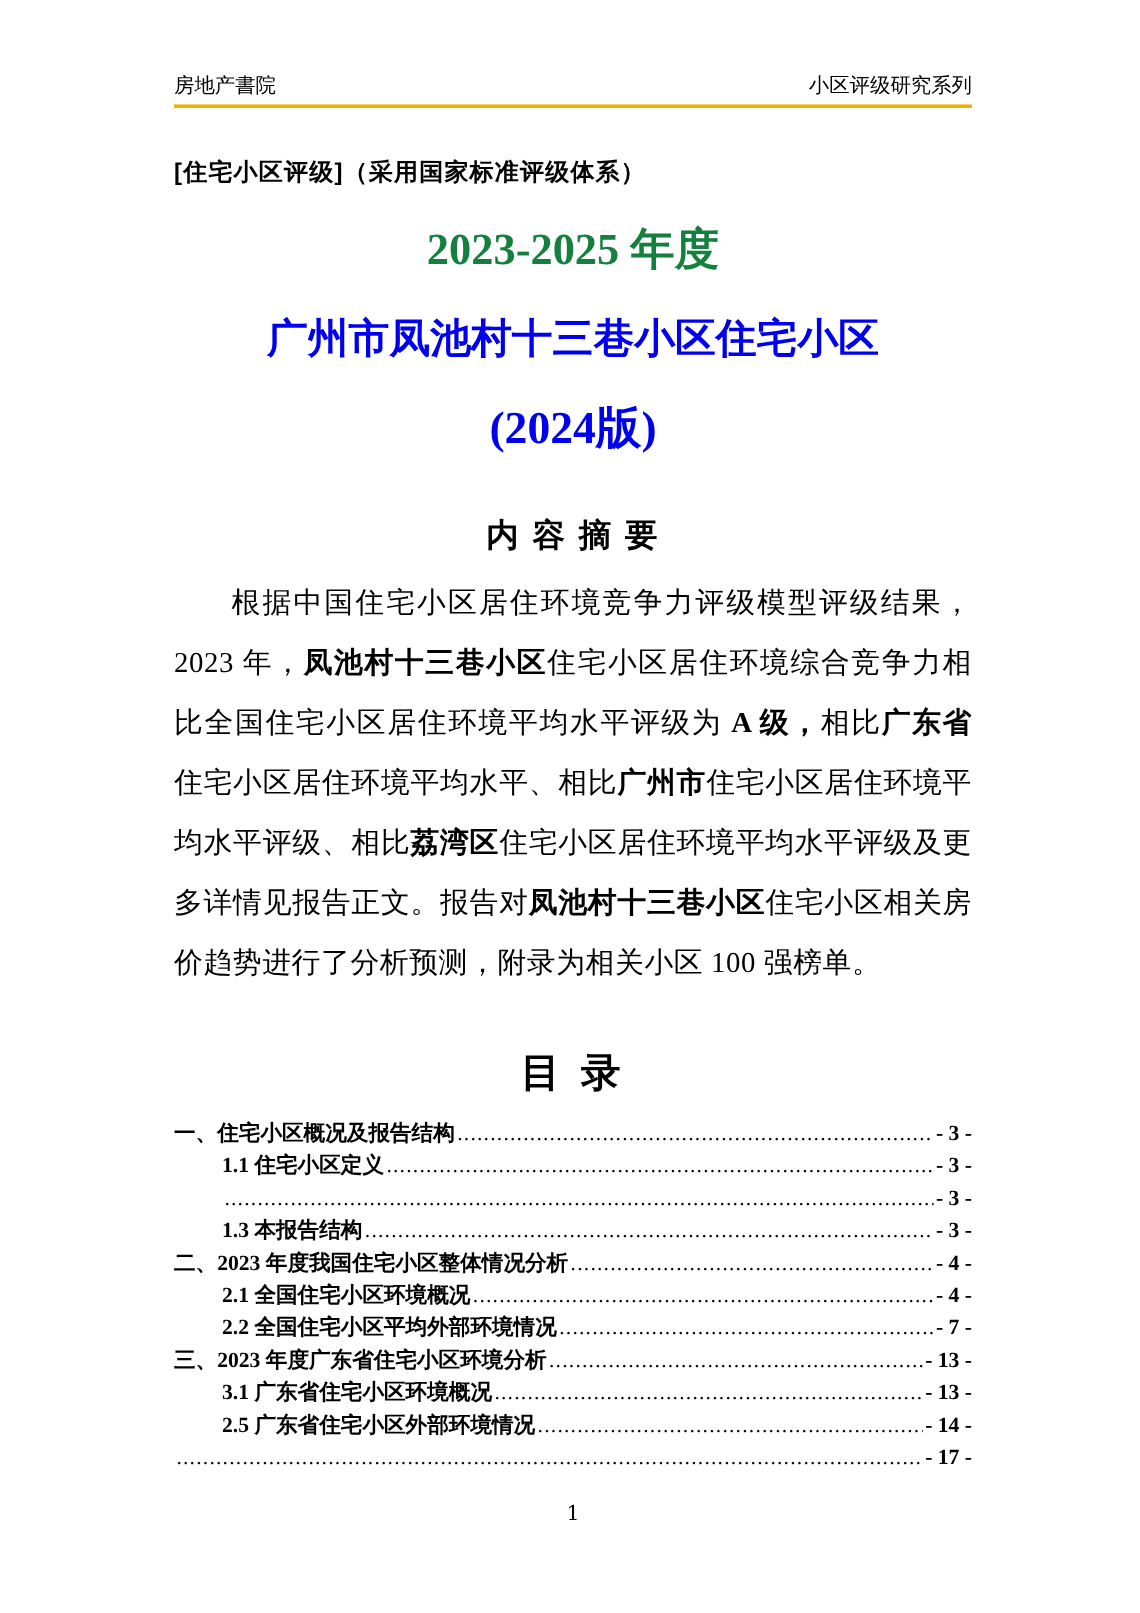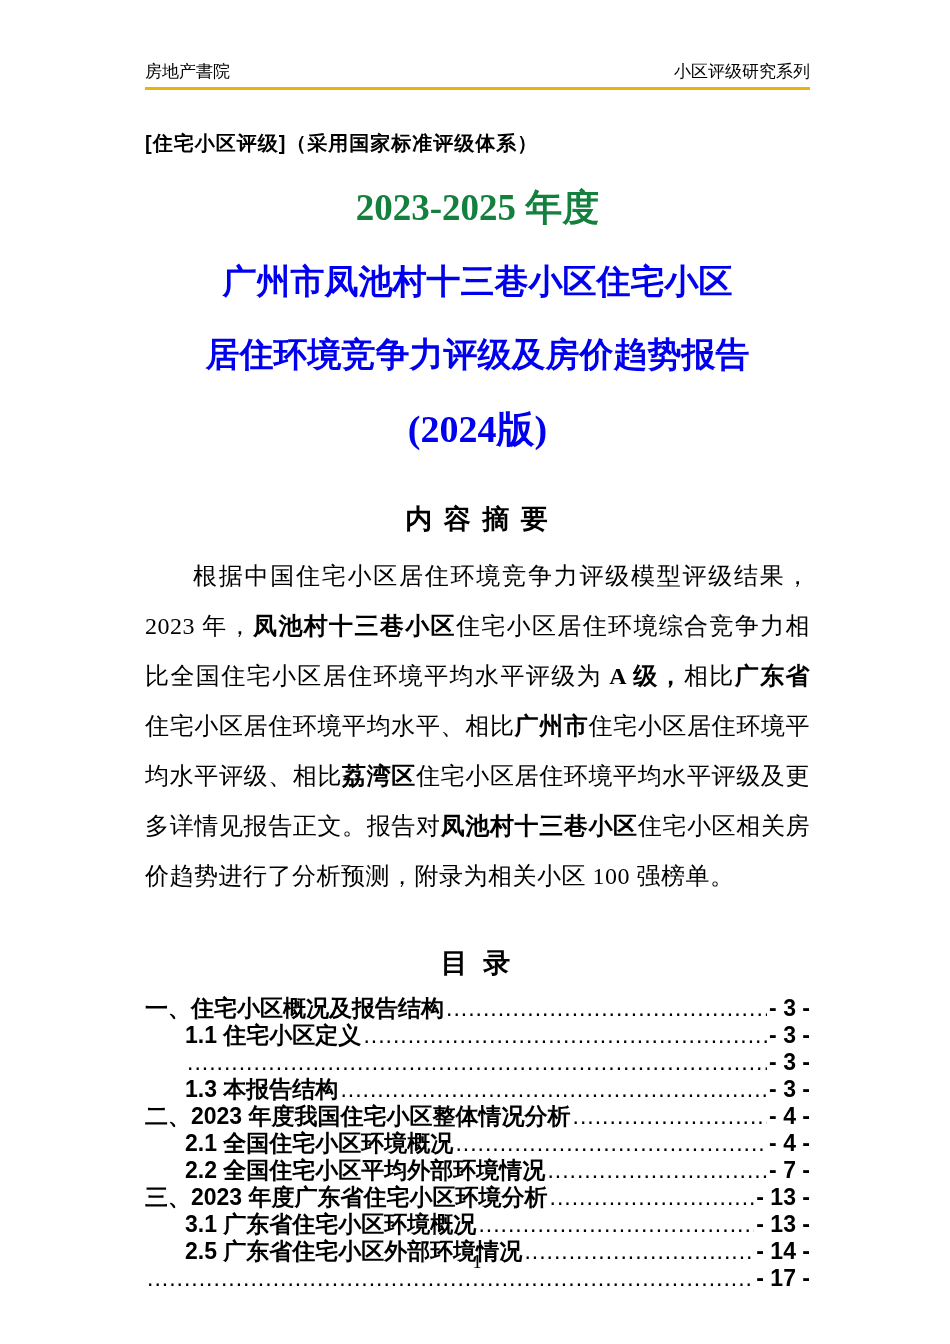"居住环境竞争力评级及房价趋势报告" div.title-line3 { html: <div>居住环境竞争力评级及房价趋势报告</div> -> none }
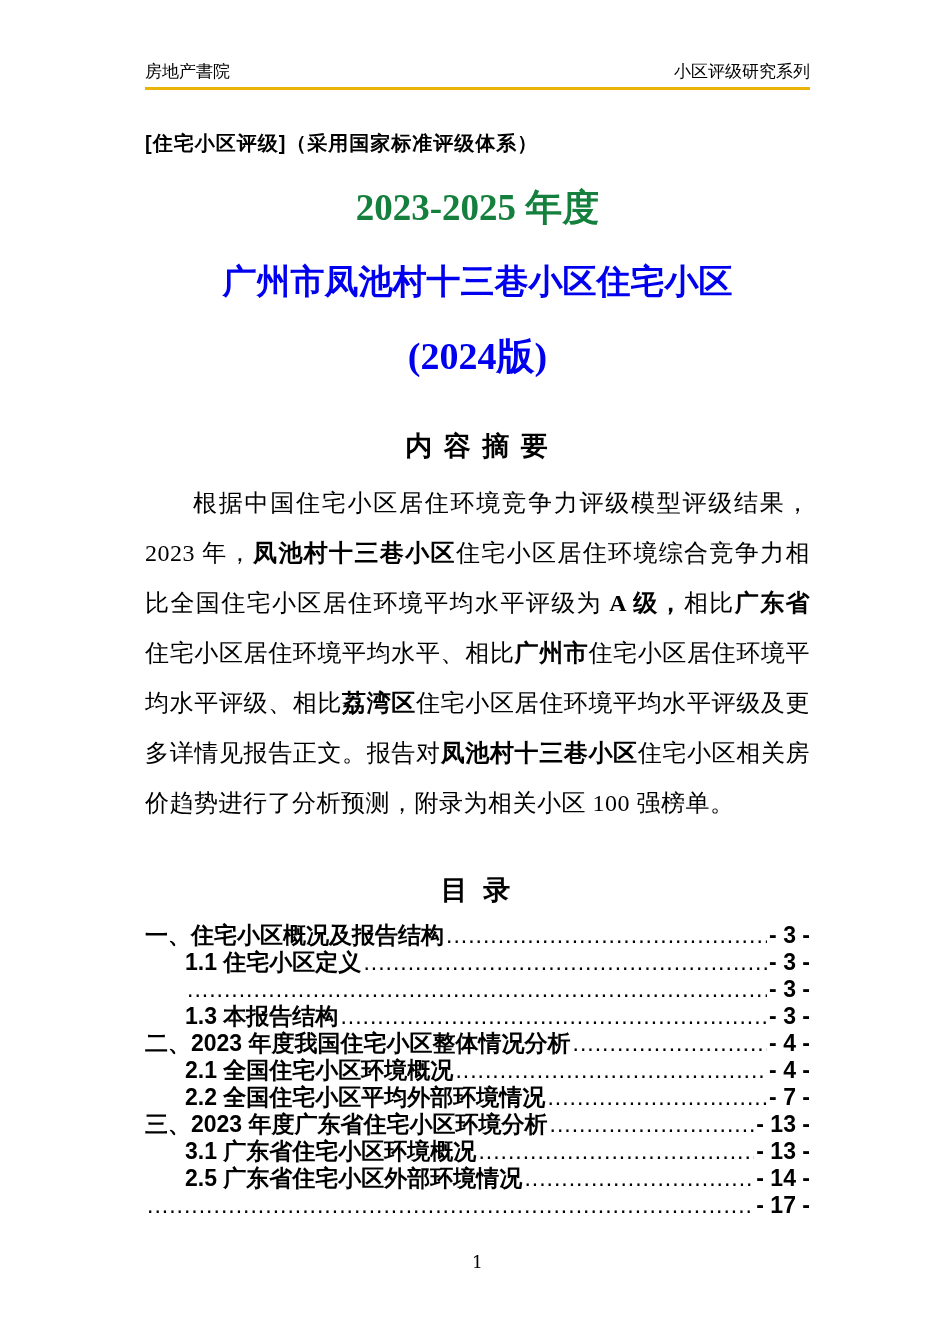"目 录" .toc-heading { font-size: 27px -> 33px }
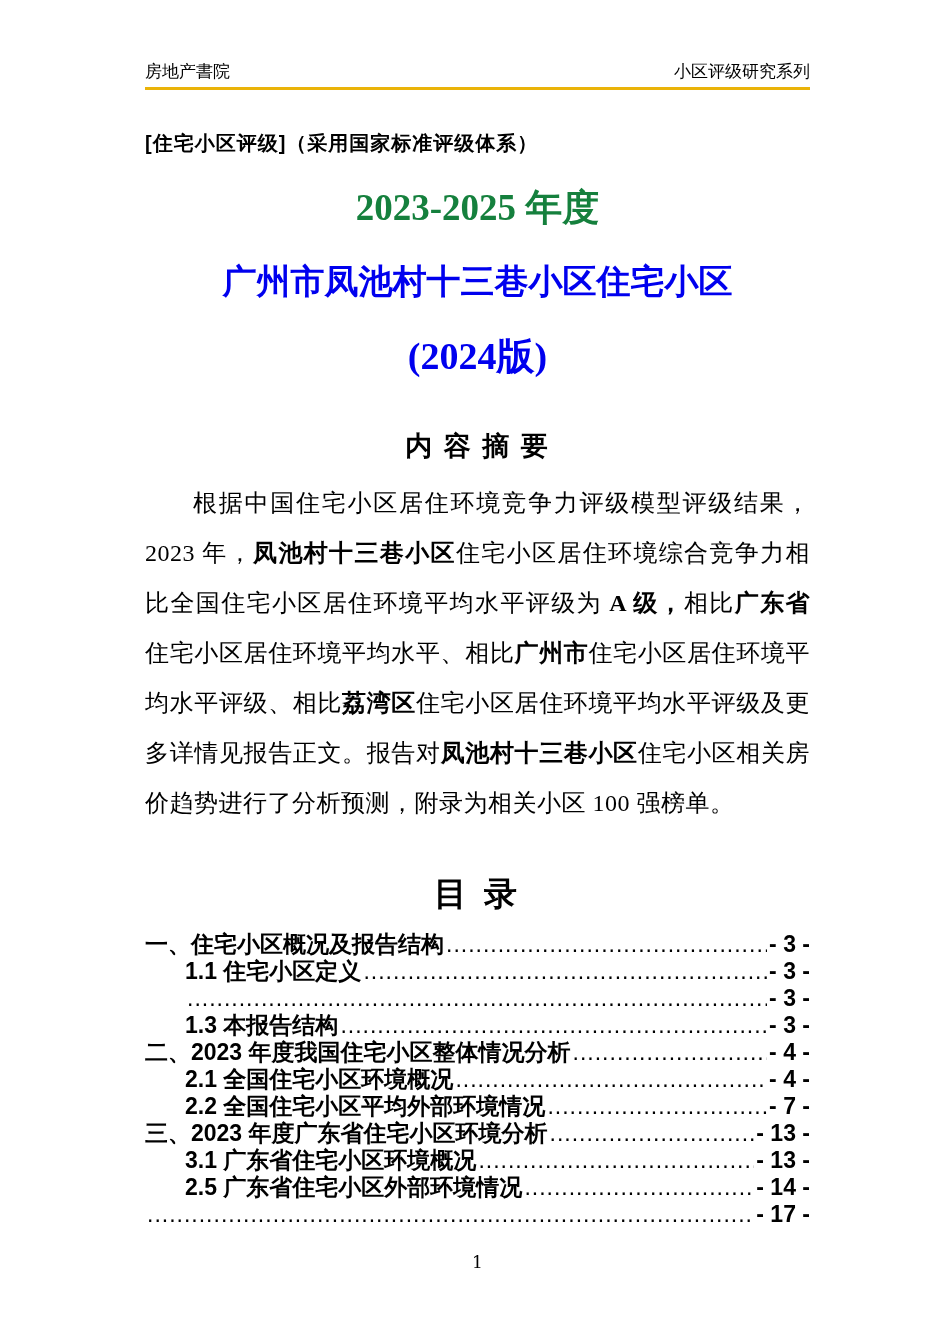"一、住宅小区概况及报告结构" .toc-list { font-family: Liberation Sans, sans-serif -> Liberation Serif, serif; font-size: 23px -> 18px }
